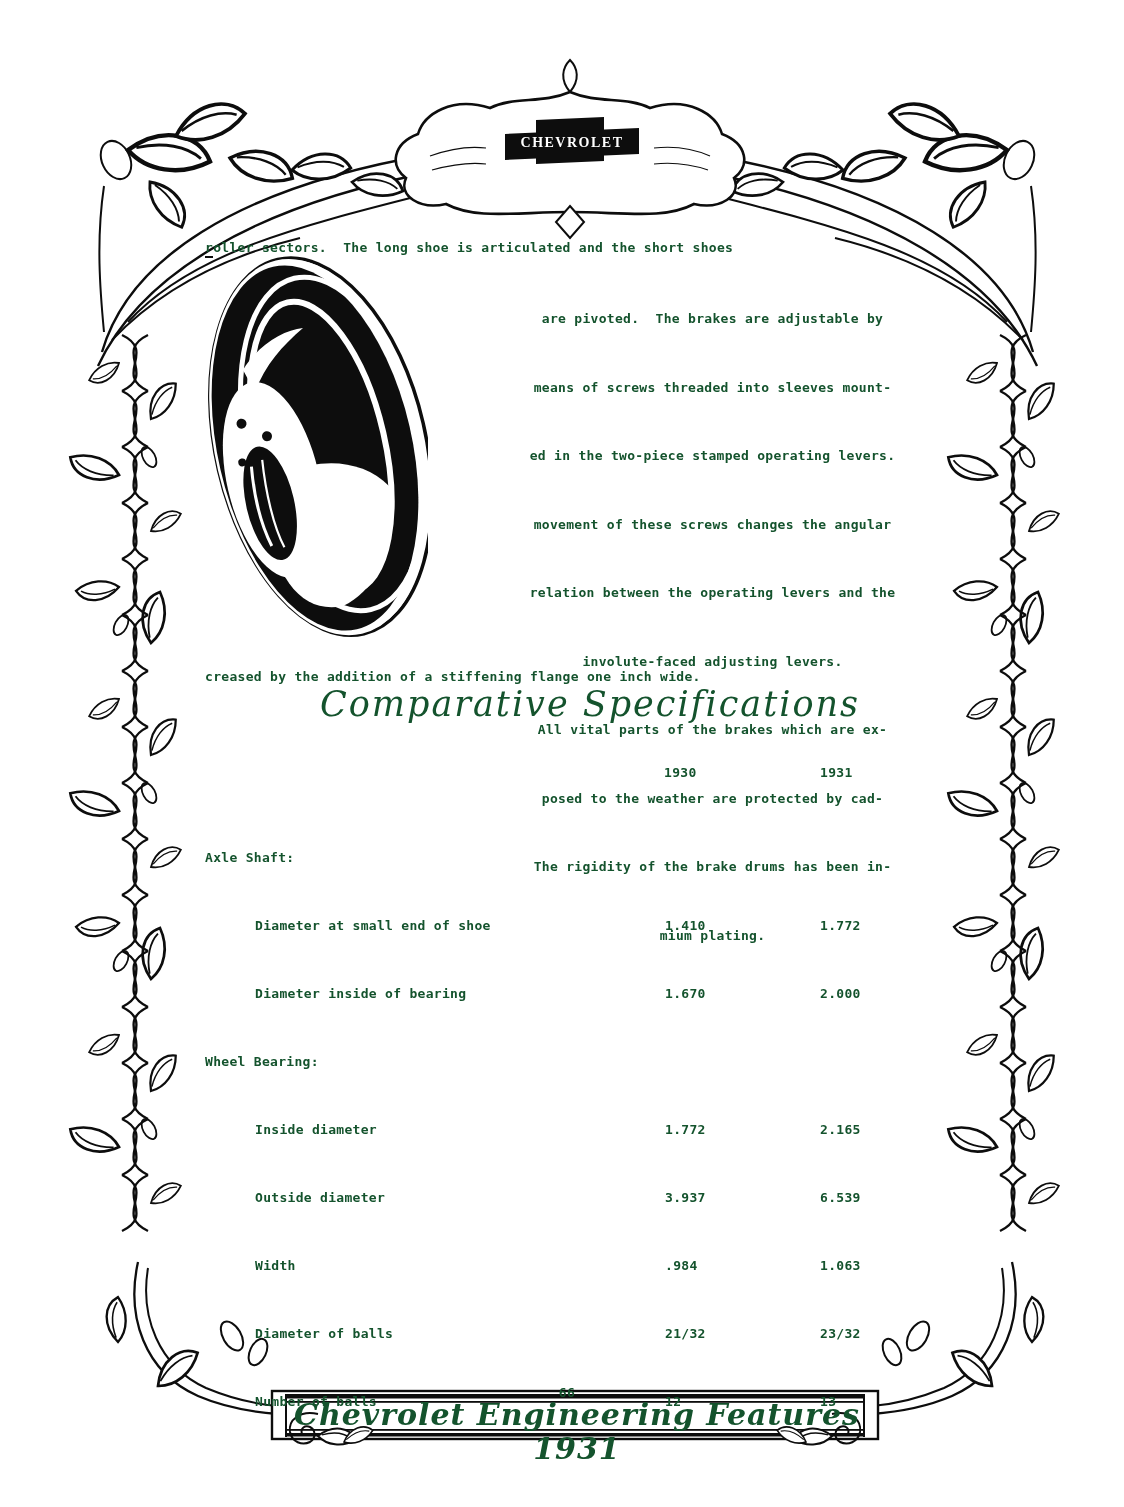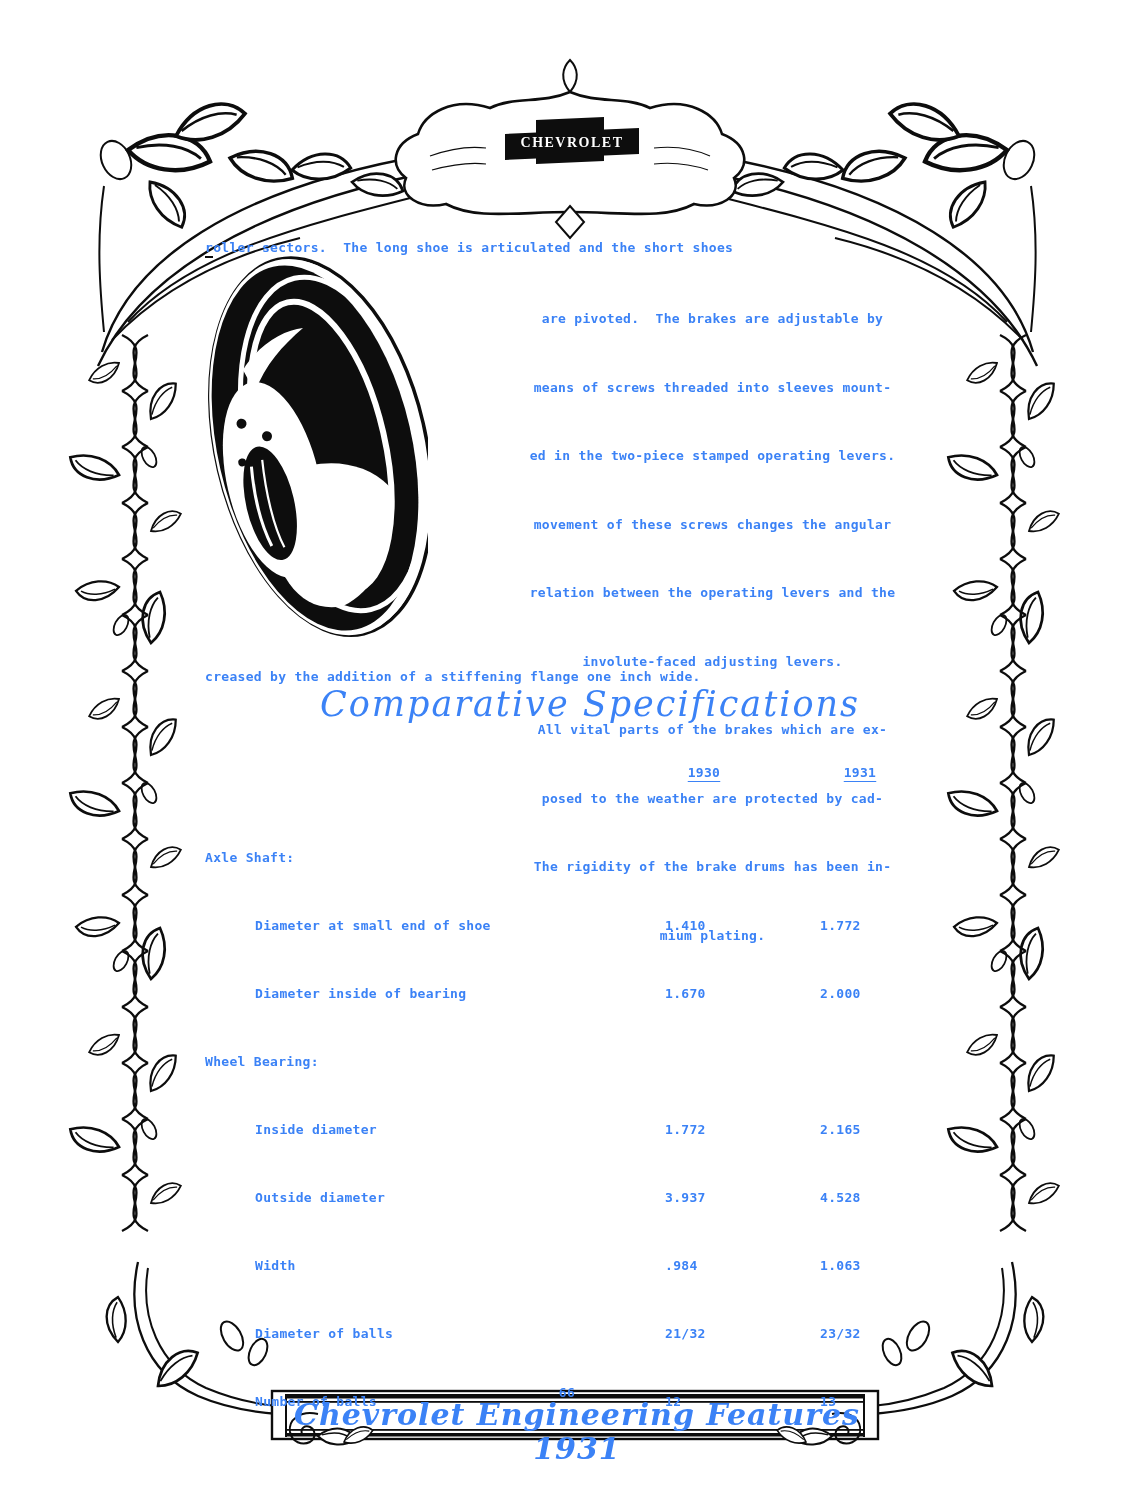"CHEVROLET" .page { color: #3b82f6 -> #14532d }
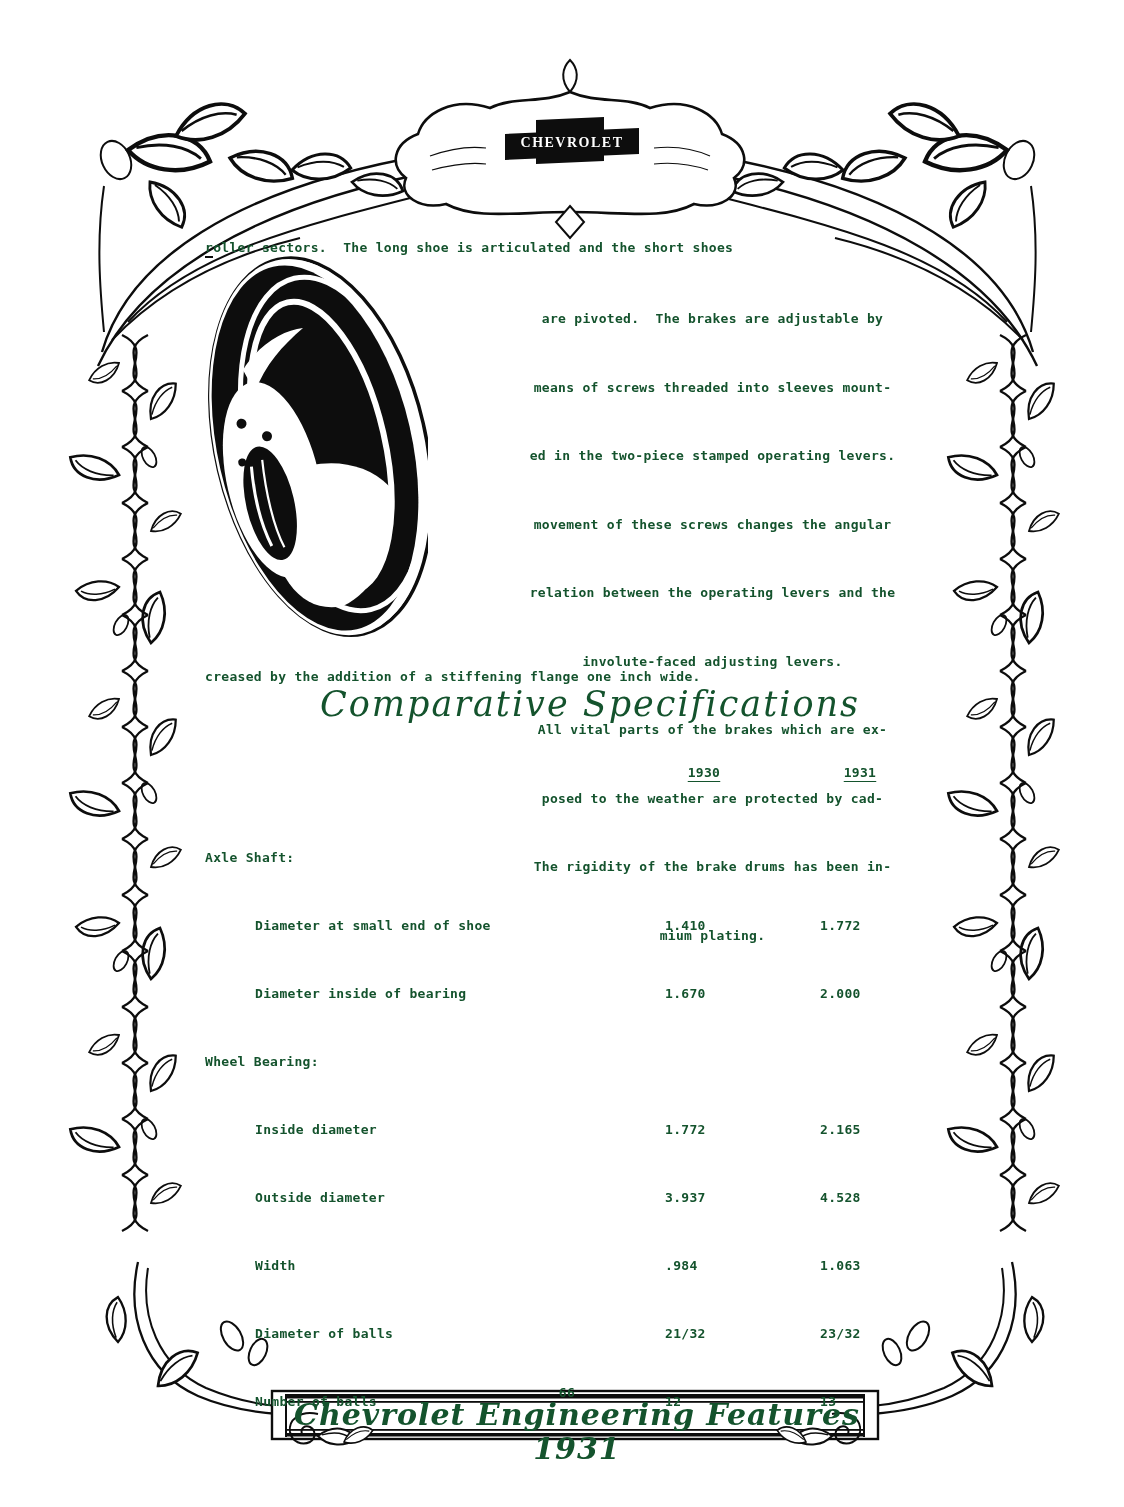"1930" .col-head { text-align: center -> left; text-decoration: underline -> none }
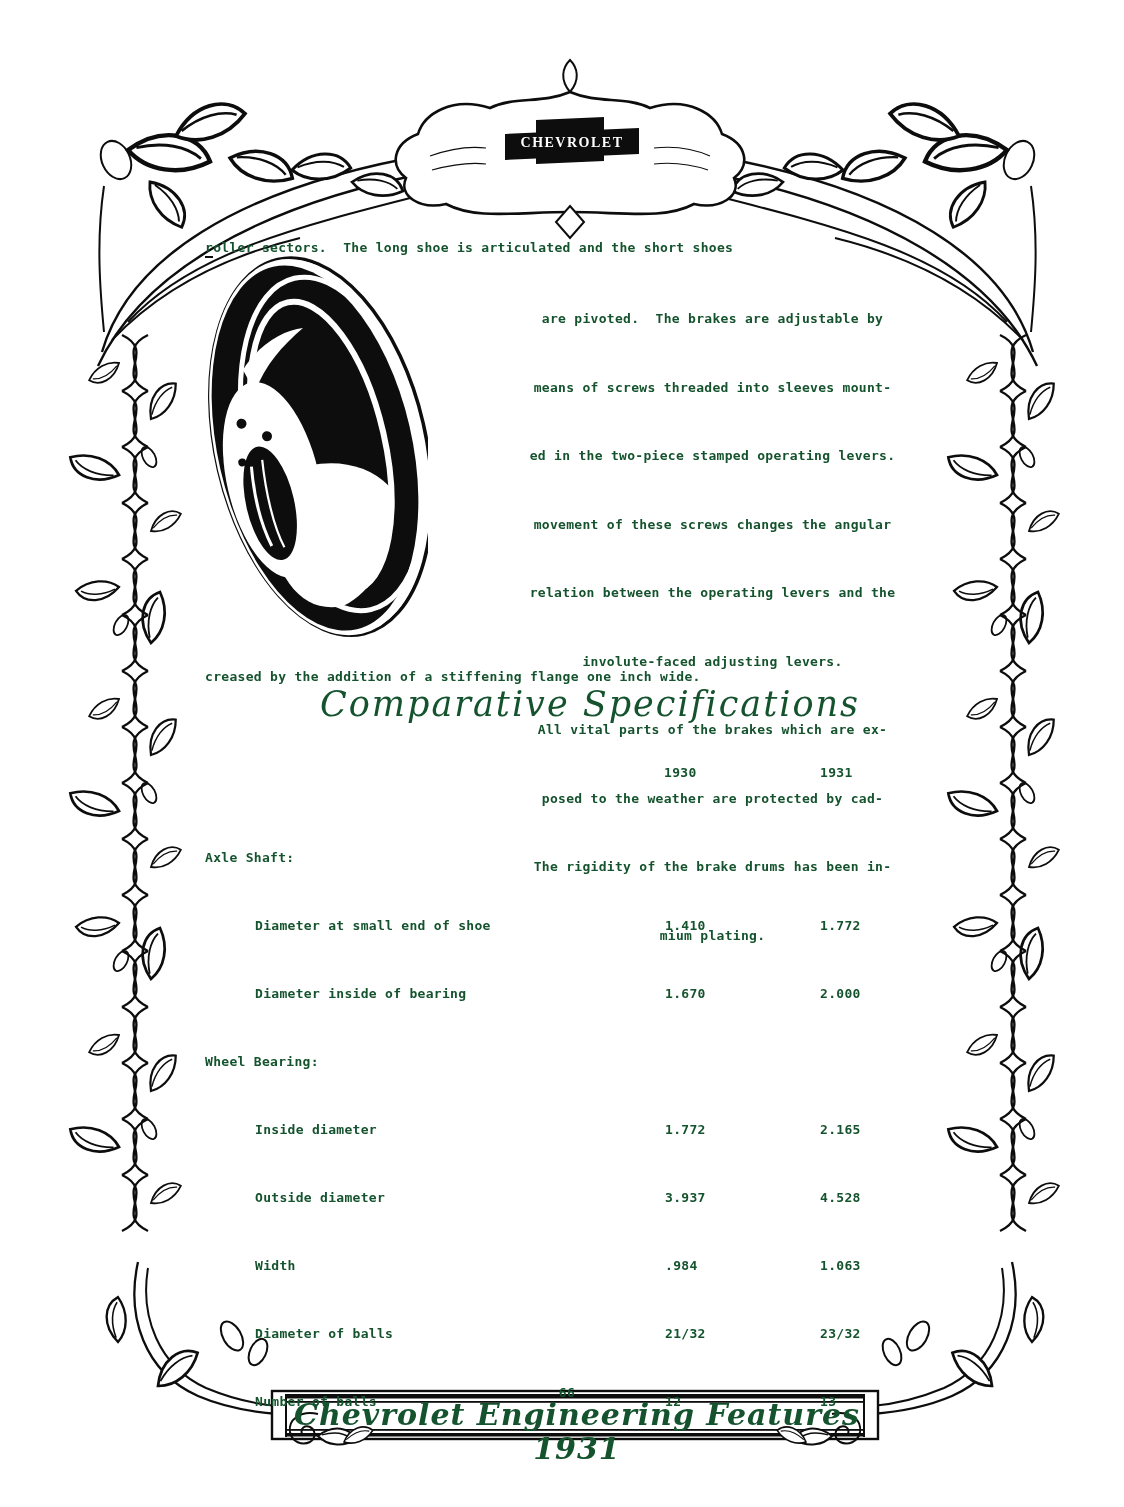"4.528" span.v { text: 4.528 -> 6.539 }
